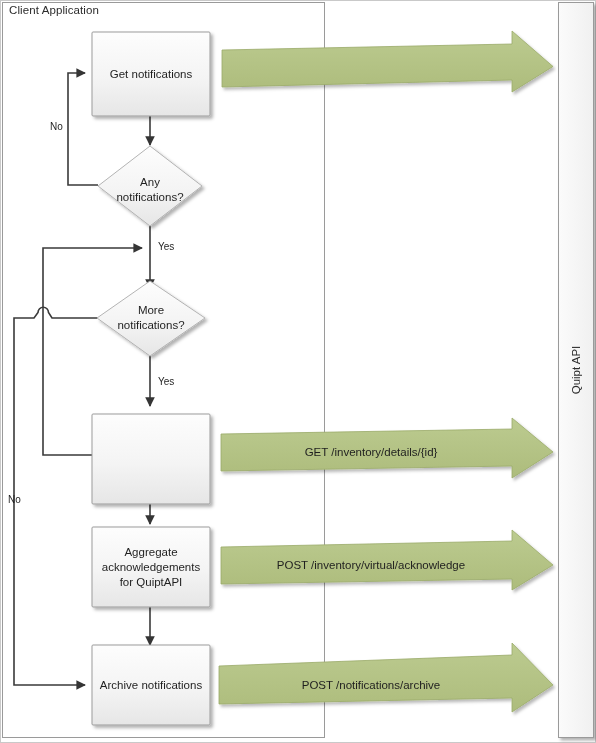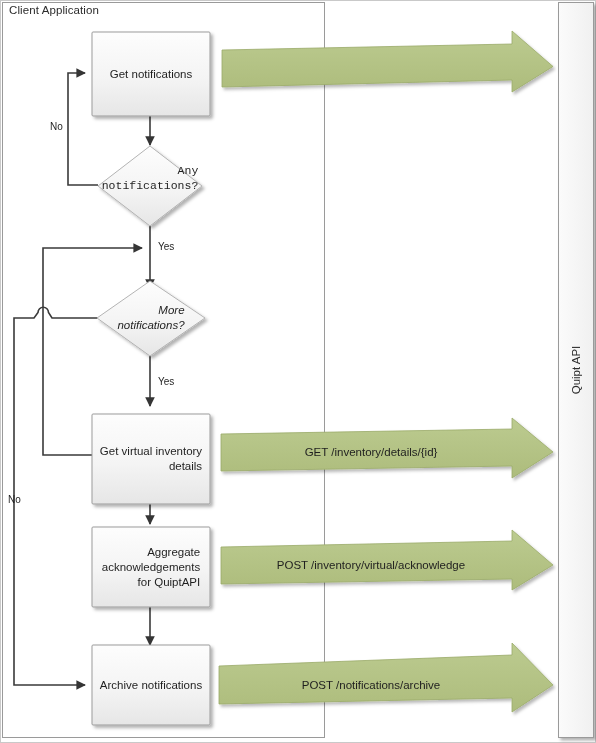"Get notifications" .node-label { text-align: right -> center }
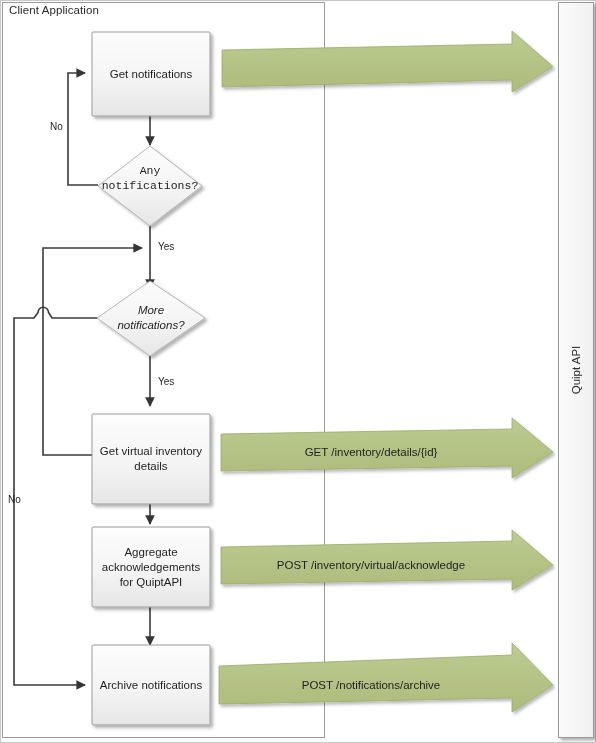"Any" div.node-label { font-family: Liberation Mono, monospace -> none; top: 148px -> 160px }
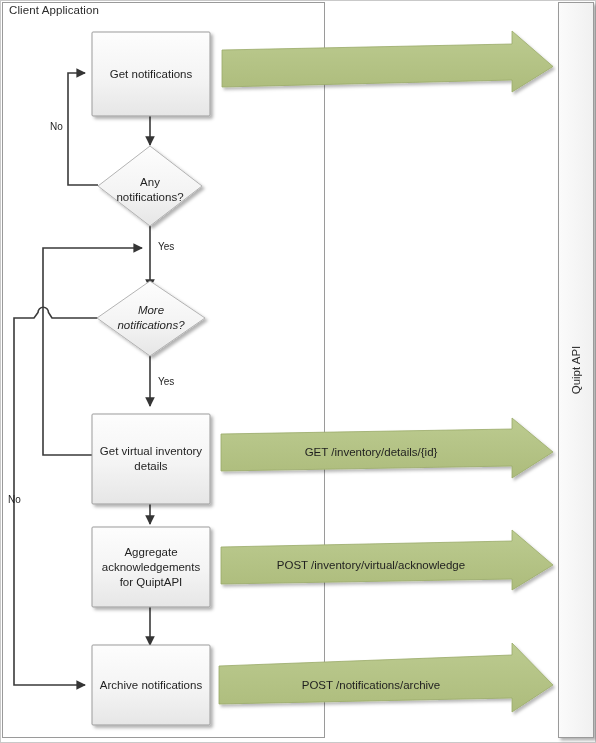"More" div.node-label { font-style: italic -> none }
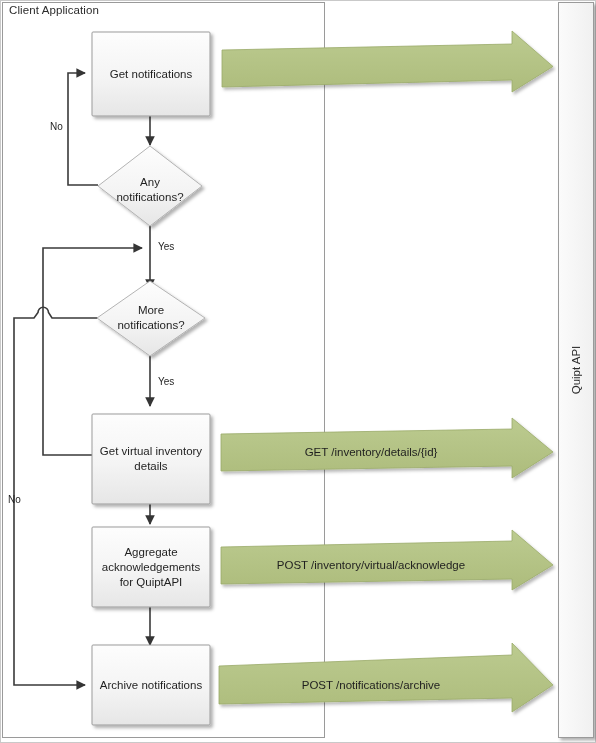"Get virtual inventory" div.node-label { html: <div>Get virtual inventory details</div> -> none }
